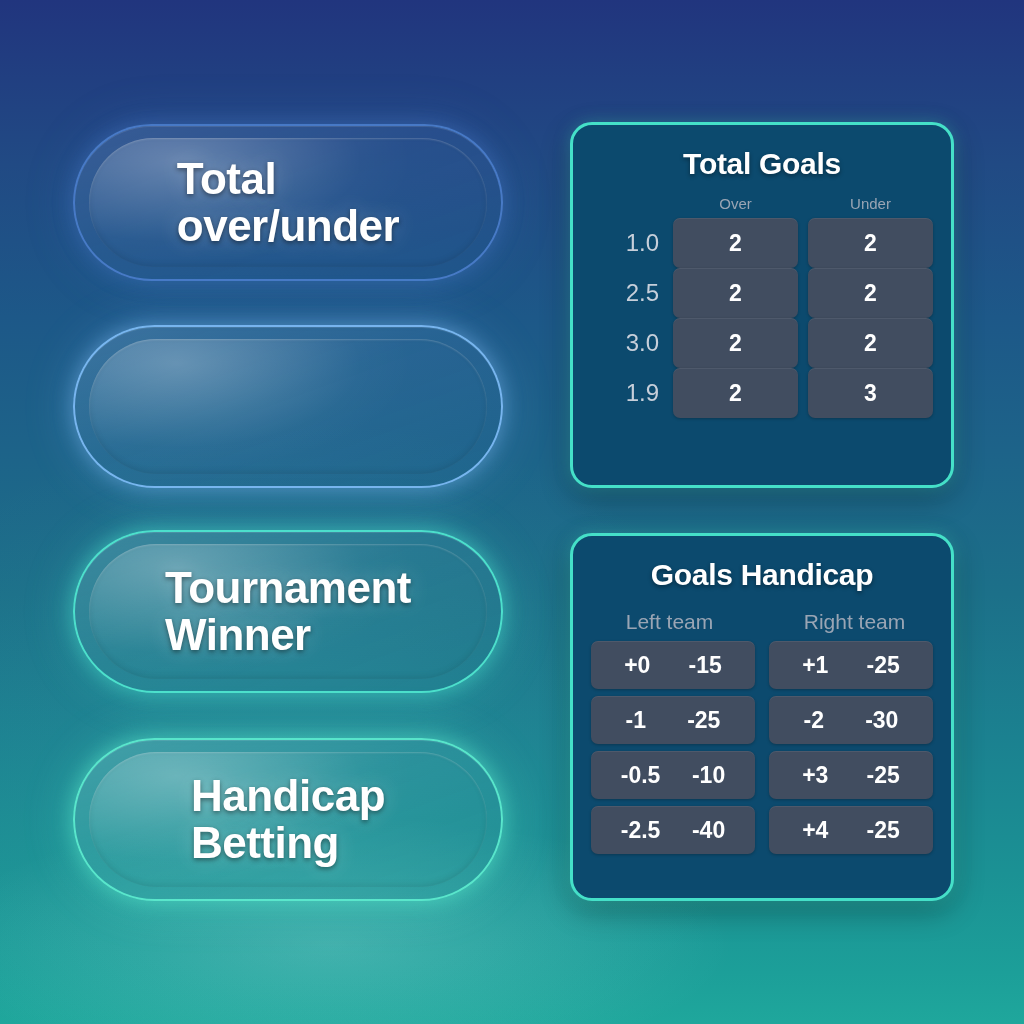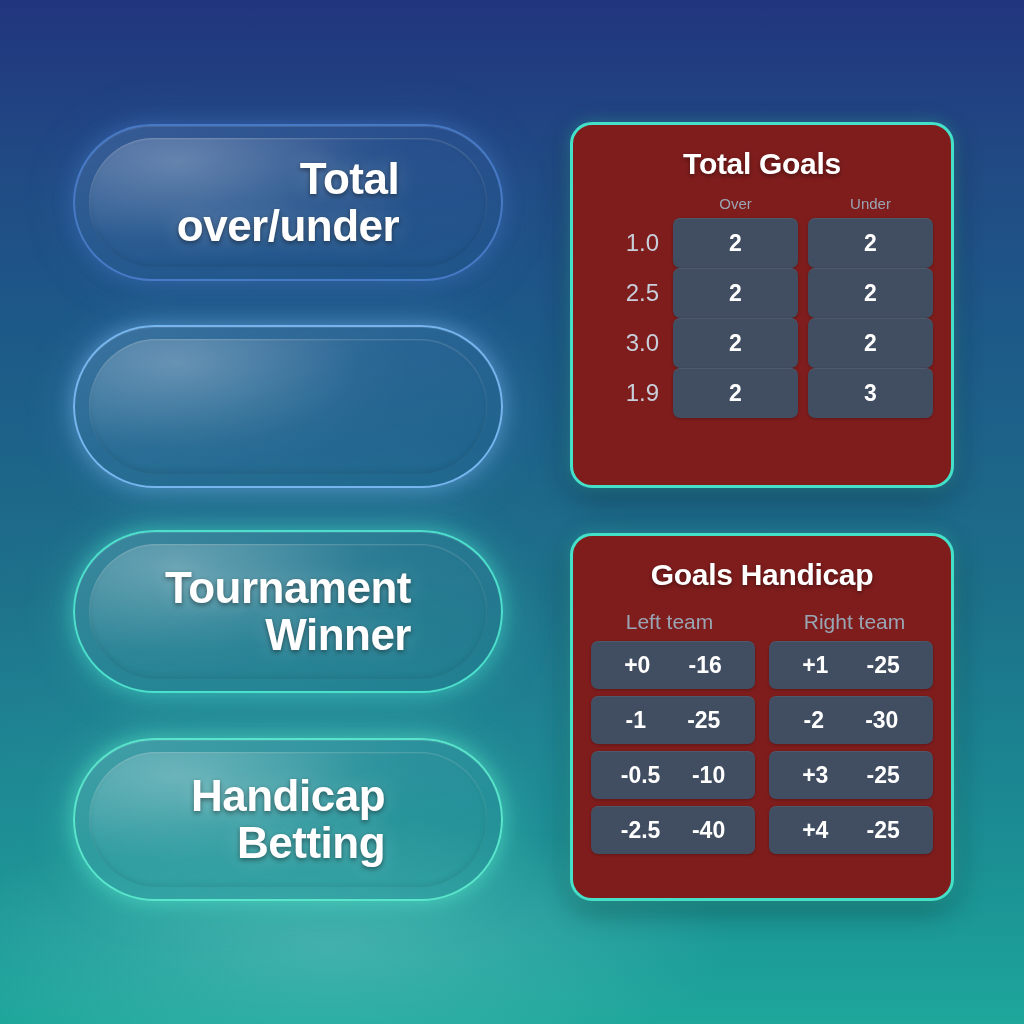"Total" .pill { text-align: right -> left }
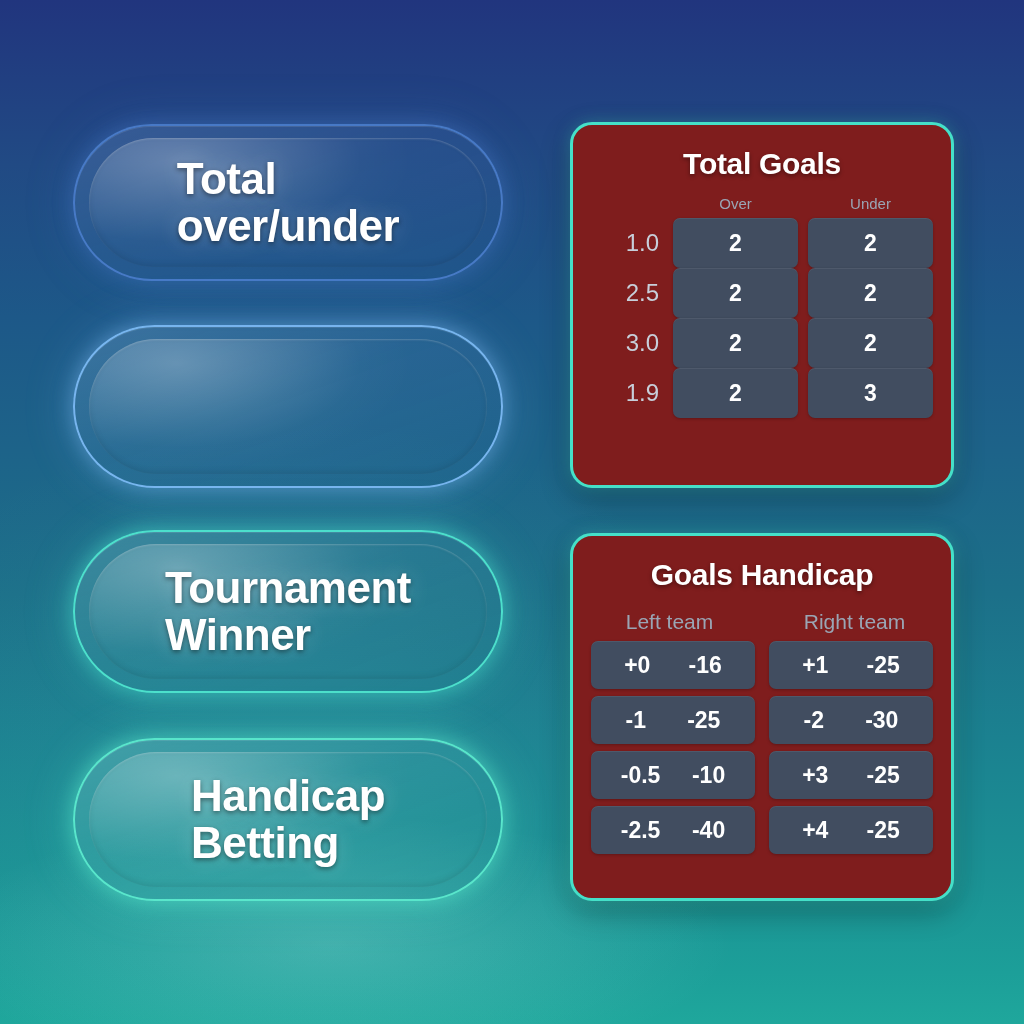"Total Goals" .card { background: #7f1d1d -> #0c4a6e }
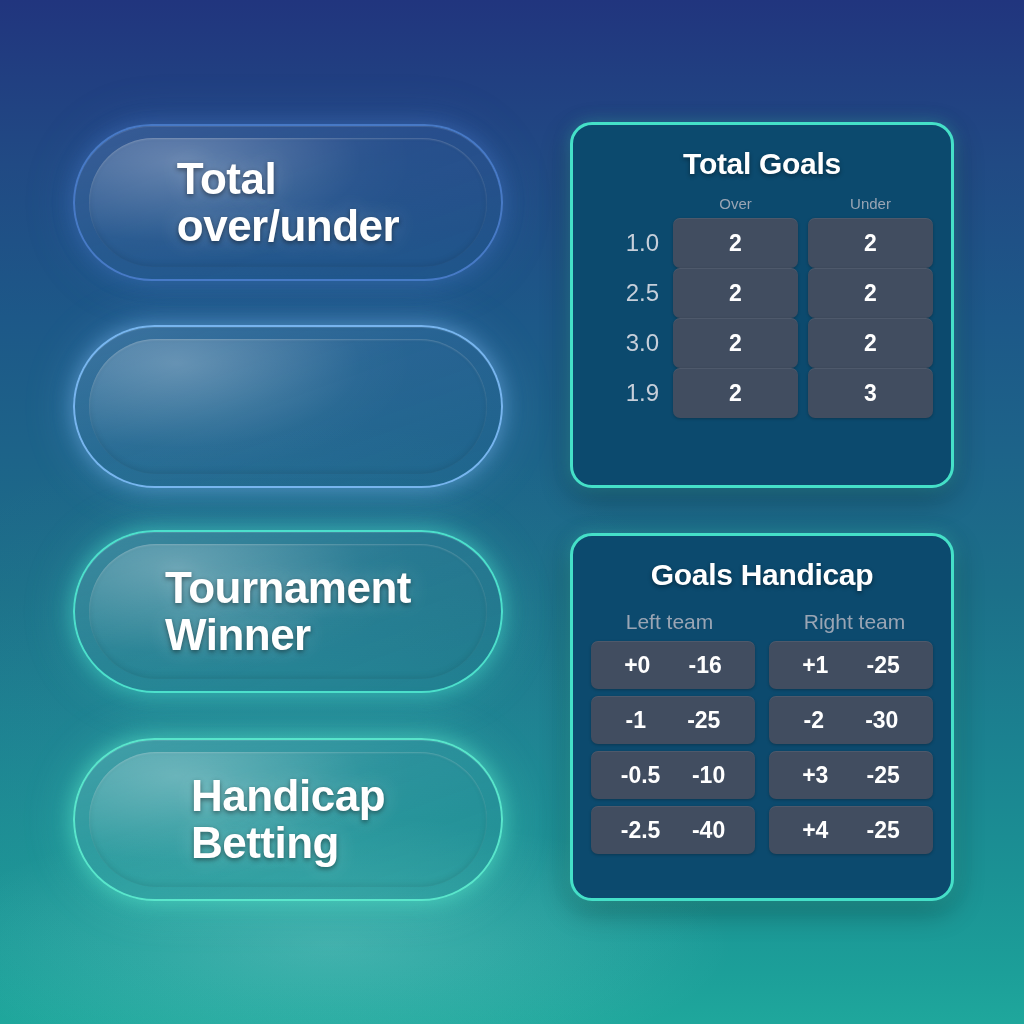"-16" span.gh-val { text: -16 -> -15 }
